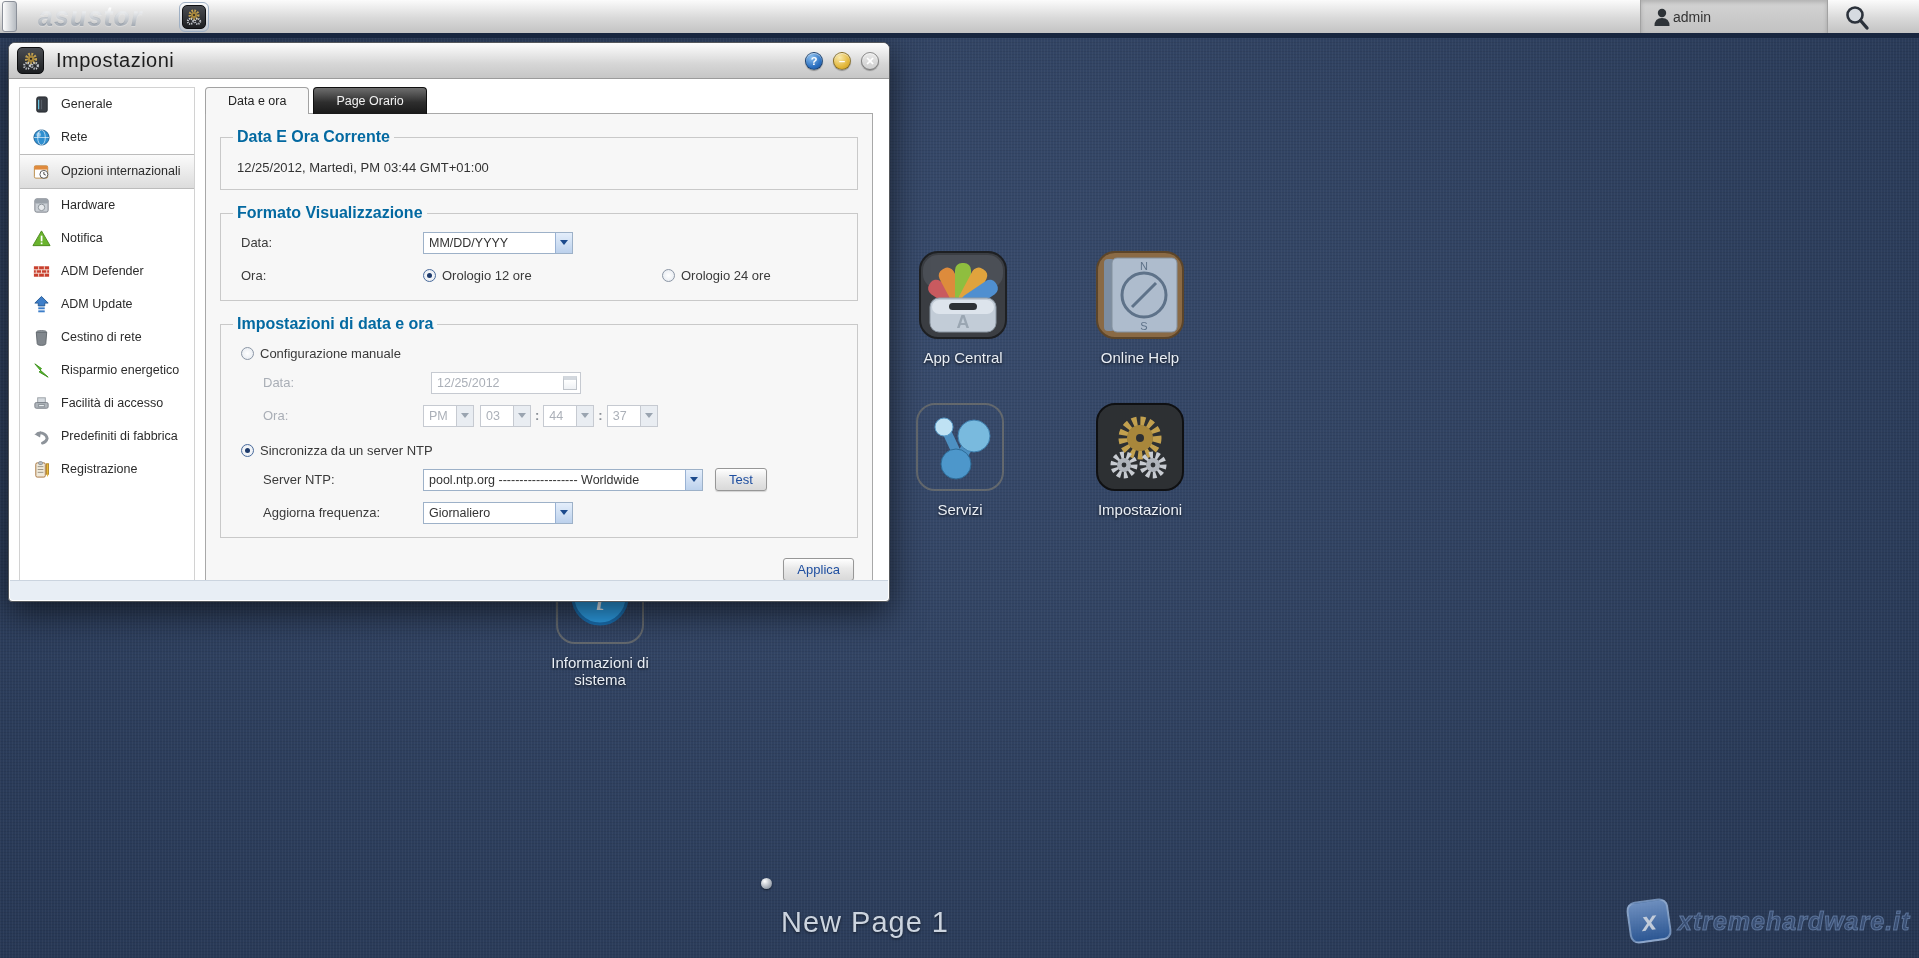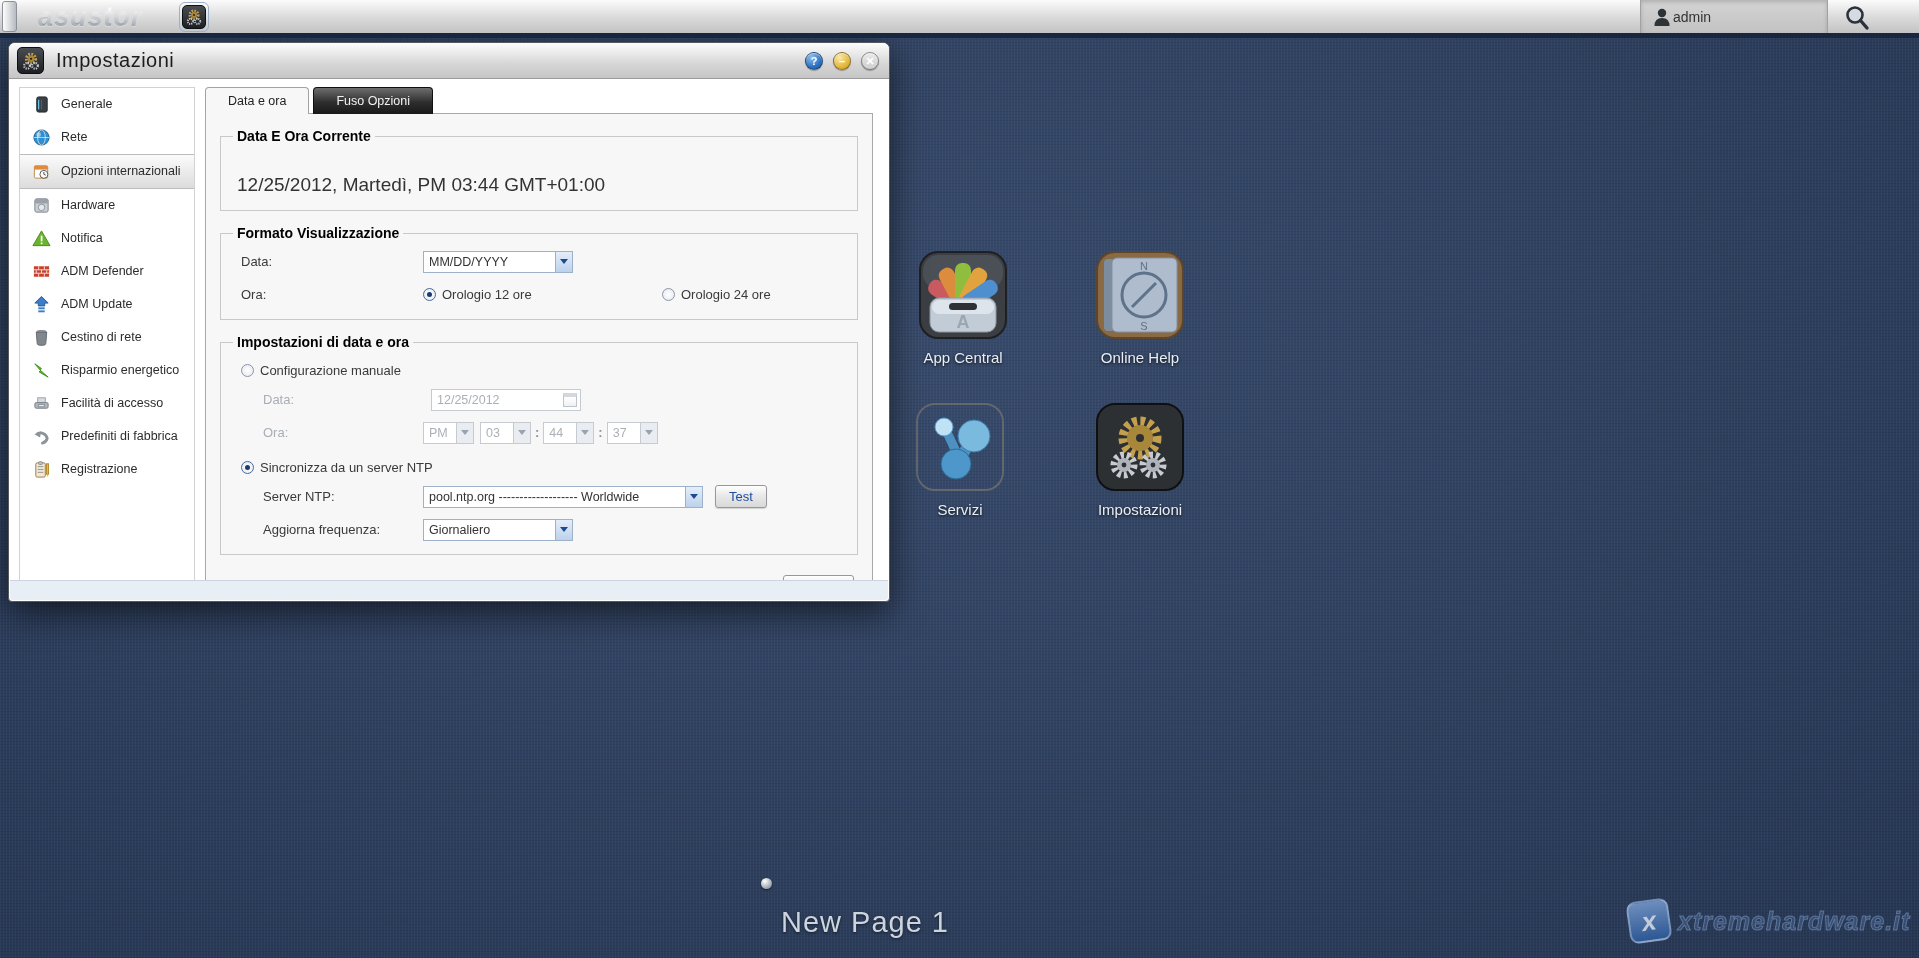"Fuso Opzioni" div.tab { text: Fuso Opzioni -> Page Orario }
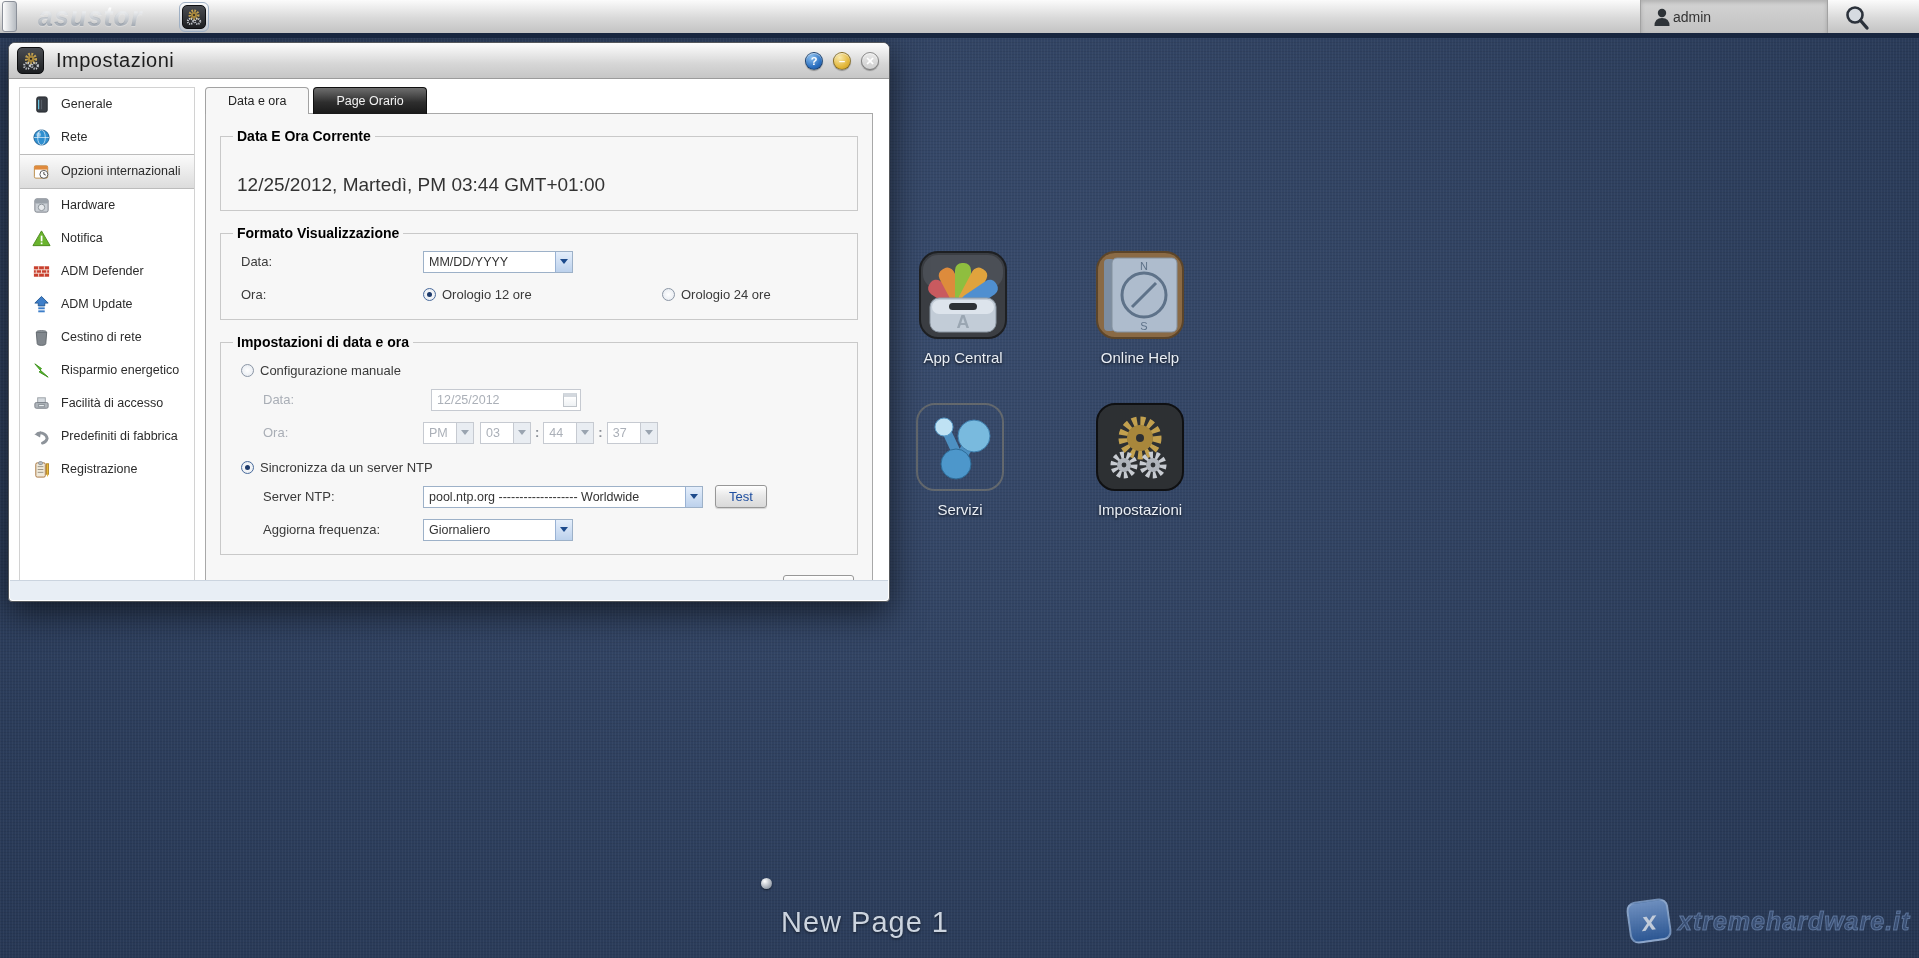"Data E Ora Corrente" legend { color: #000000 -> #0369a1; font-size: 14px -> 16px }
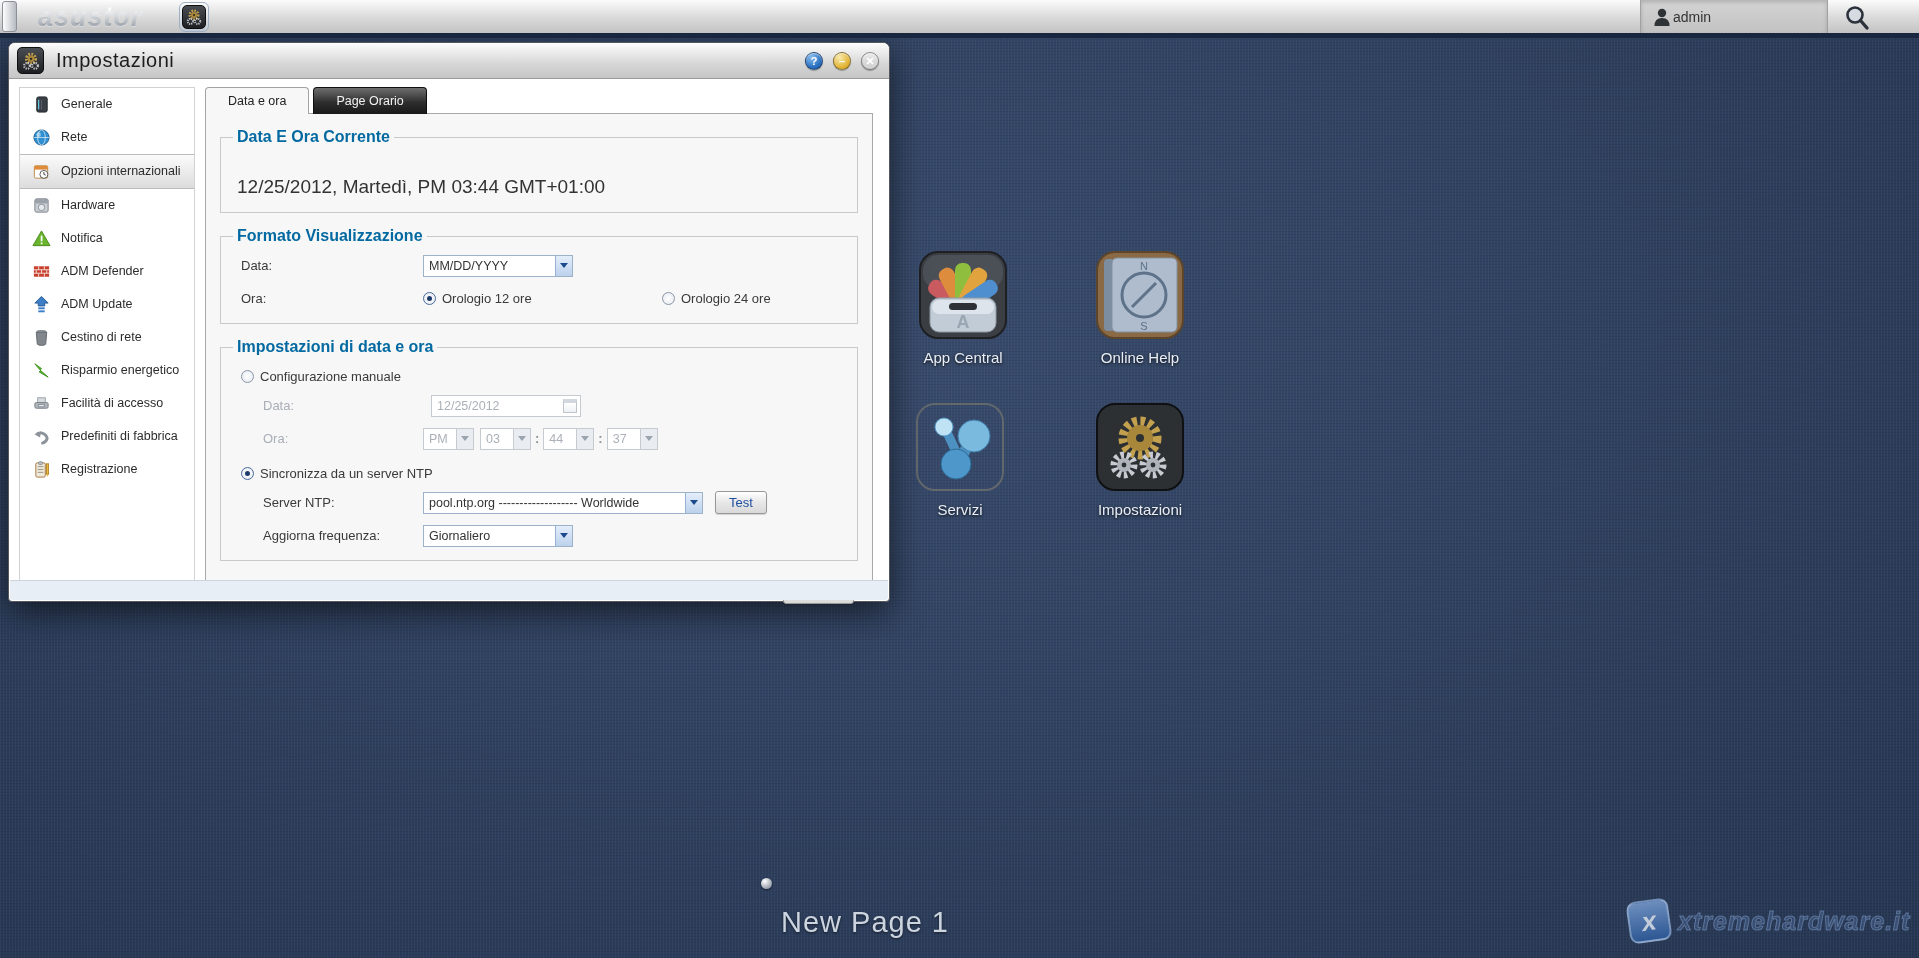"12/25/2012, Martedì, PM 03:44 GMT+01:00" .current-value { font-size: 19px -> 13px; margin-top: 16px -> none }
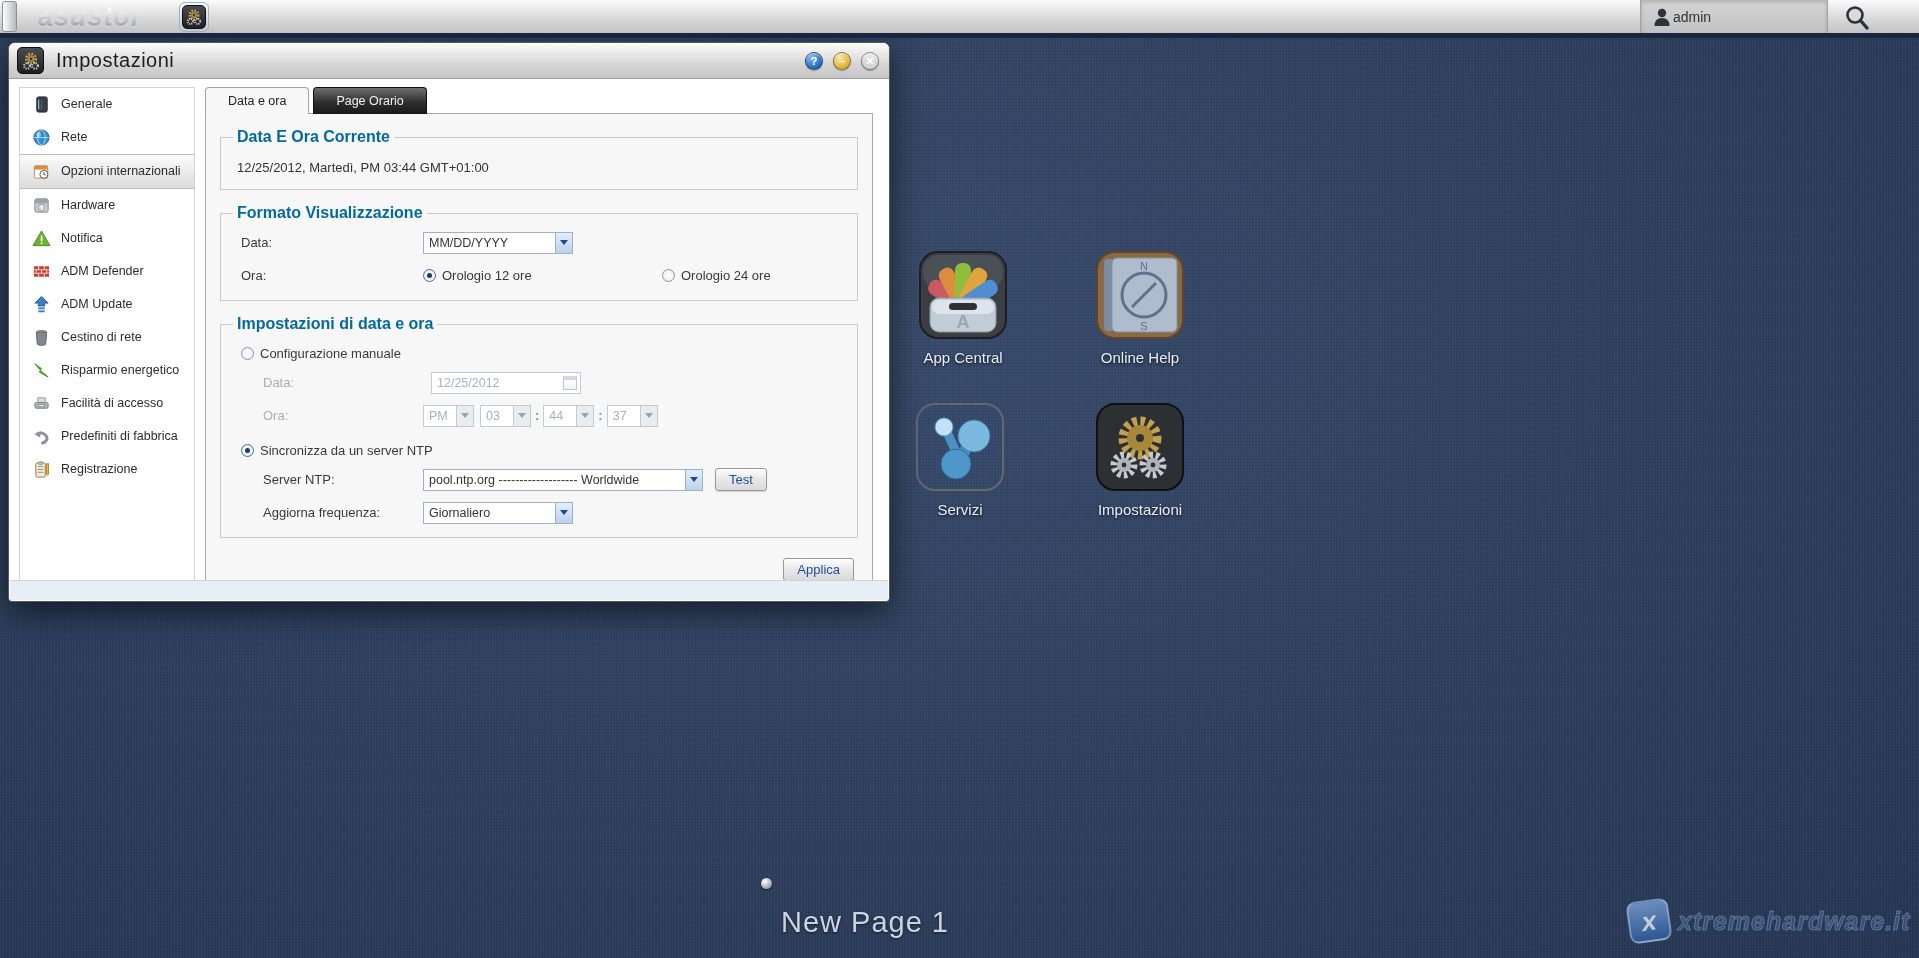"Informazioni di sistema" div.dicon { html: none -> <div> <svg> <rect></rect> <circle></circle> <text>i</text> </svg> <div>Informazioni di sistema</div> </div> }
